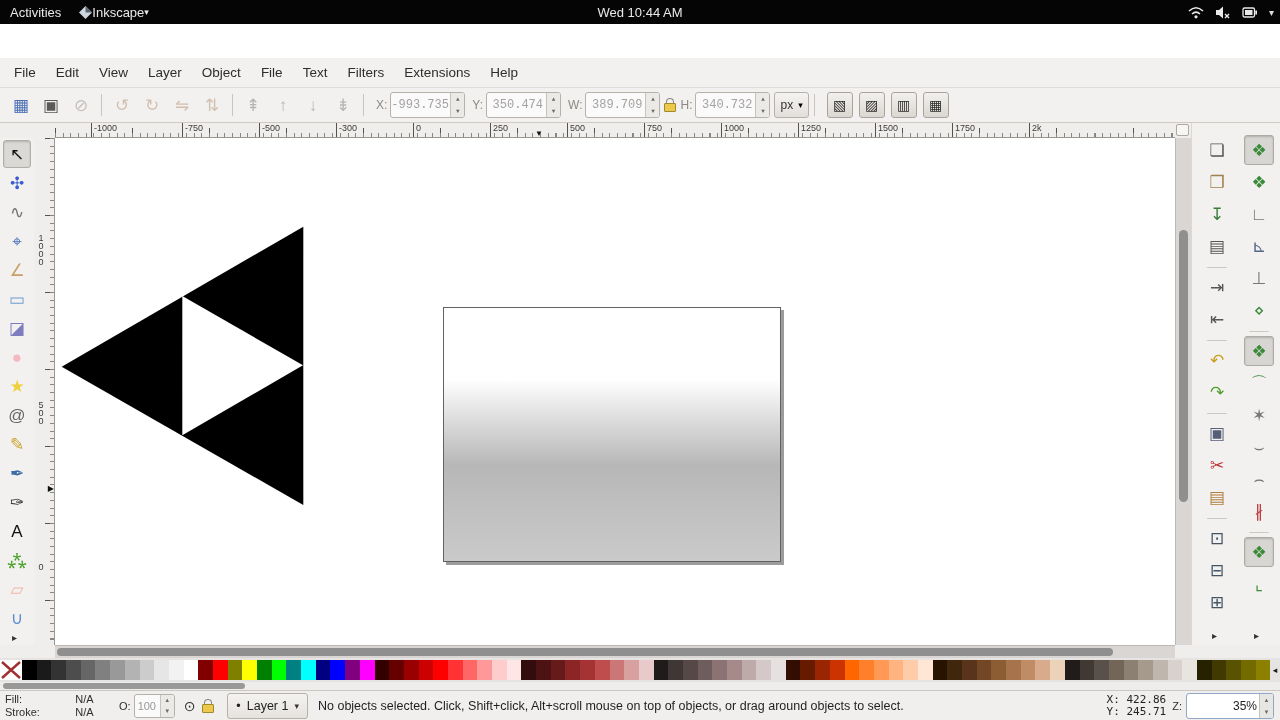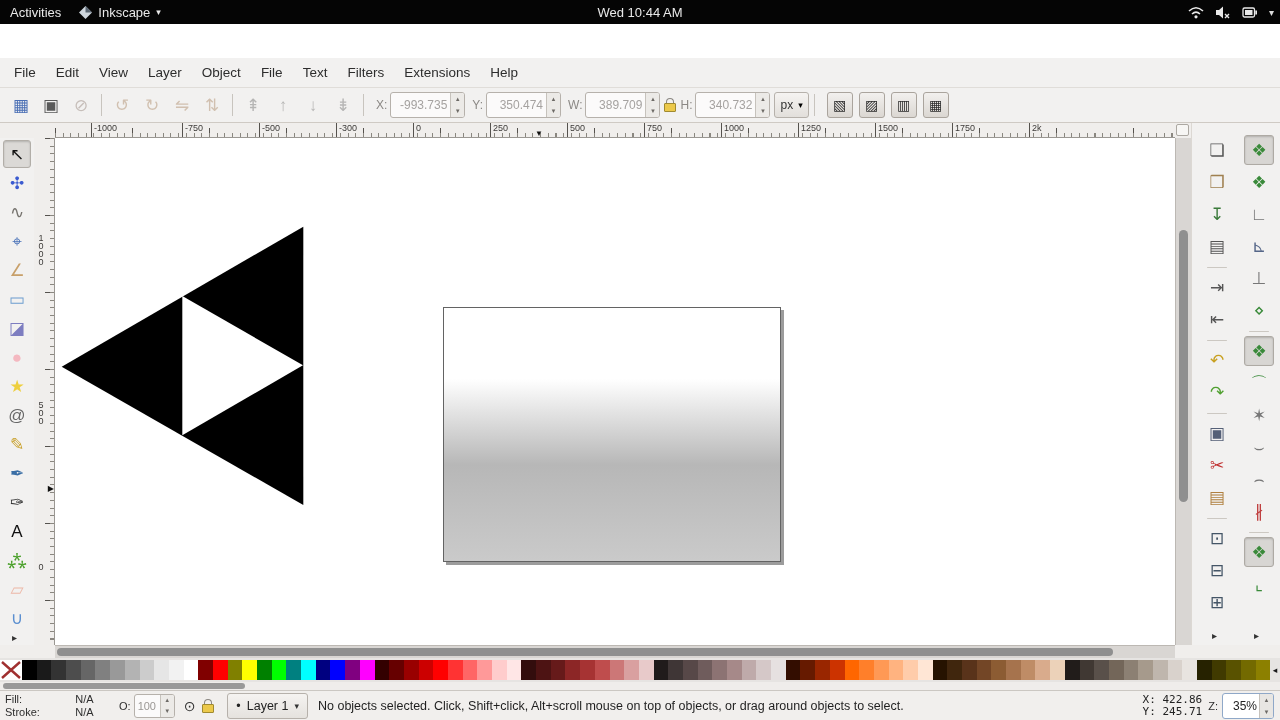"Inkscape" .appmenu { gap: 6px -> none }
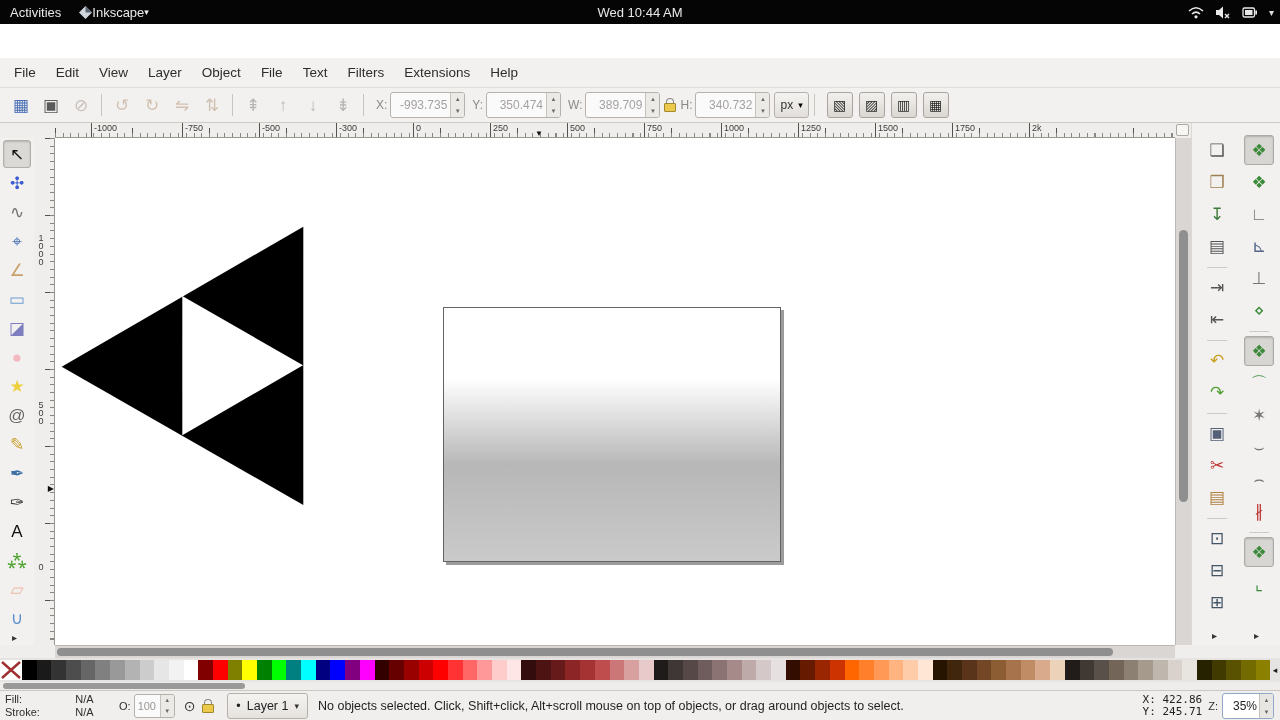"-993.735" .spinbox { font-family: none -> Liberation Mono, monospace }
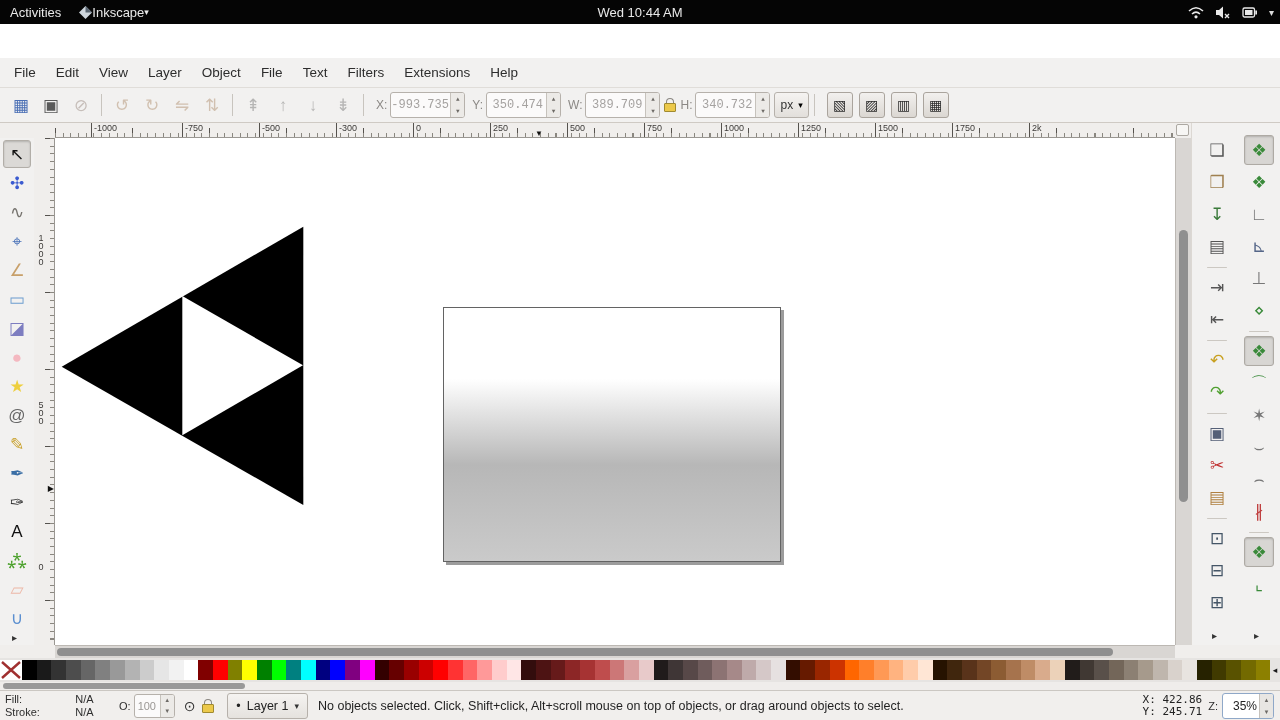"35%" .z-spin .val { margin-left: none -> 36px }
